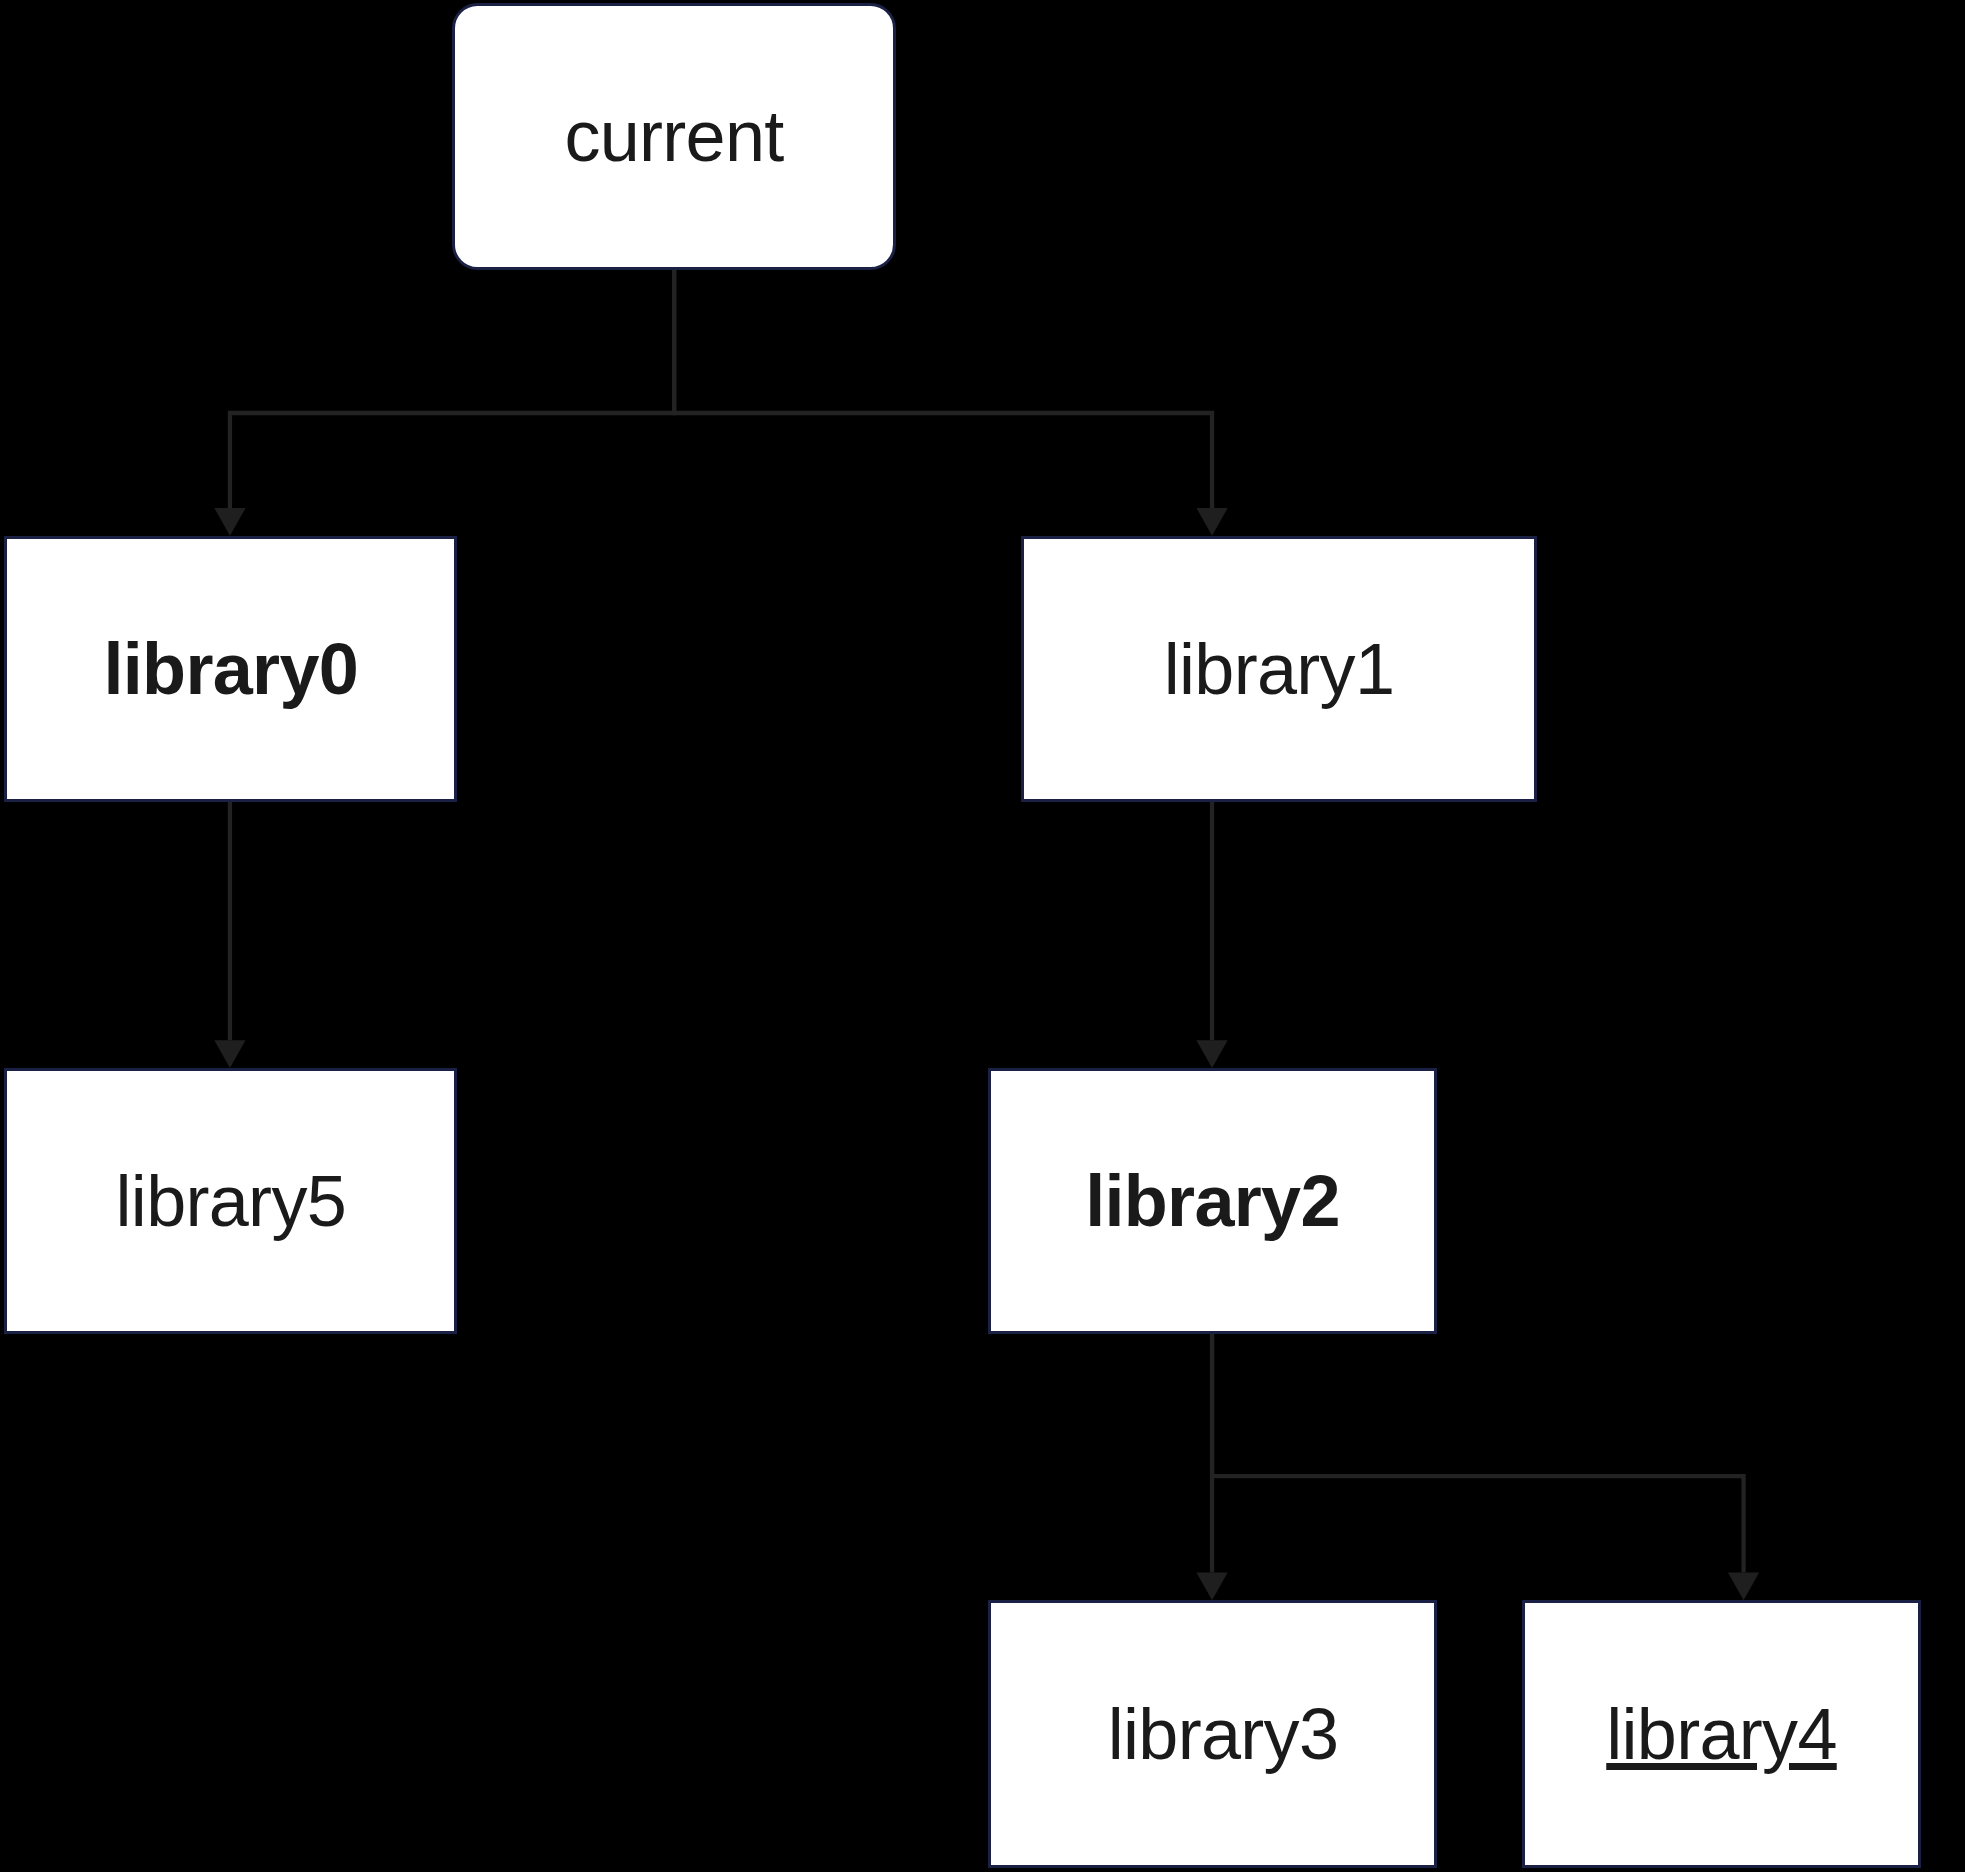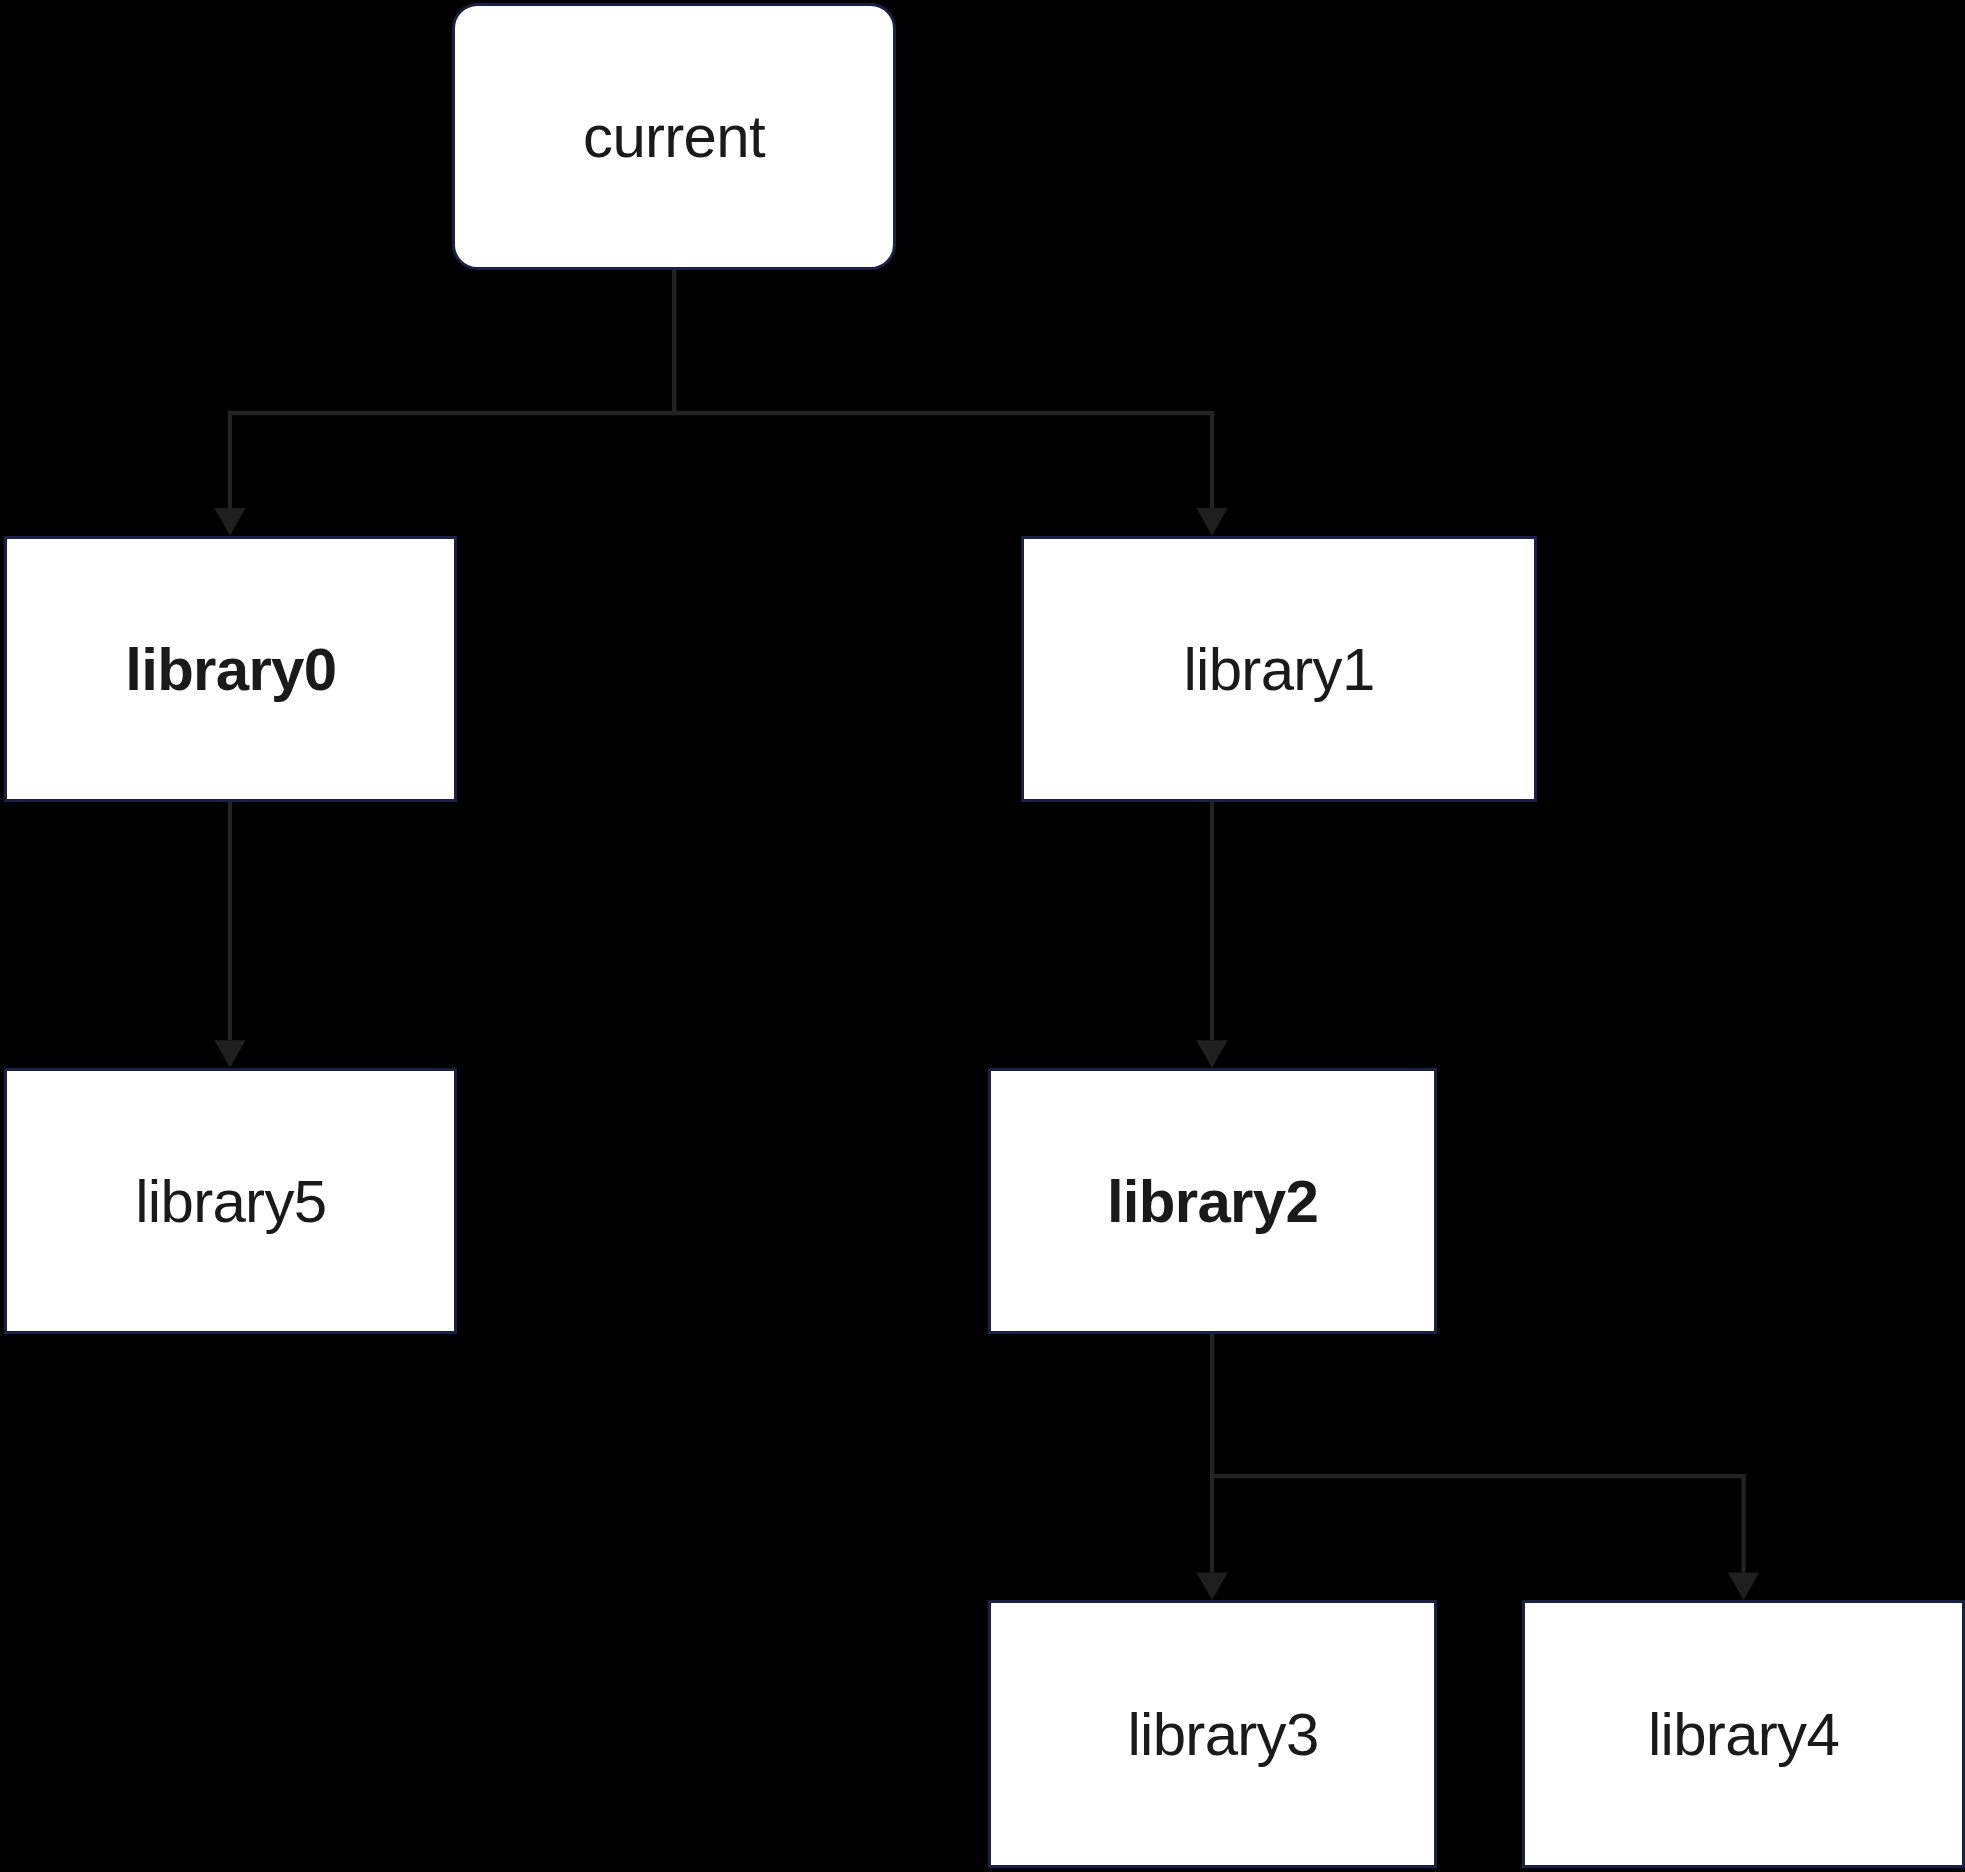"current" .node { font-size: 60px -> 72px }
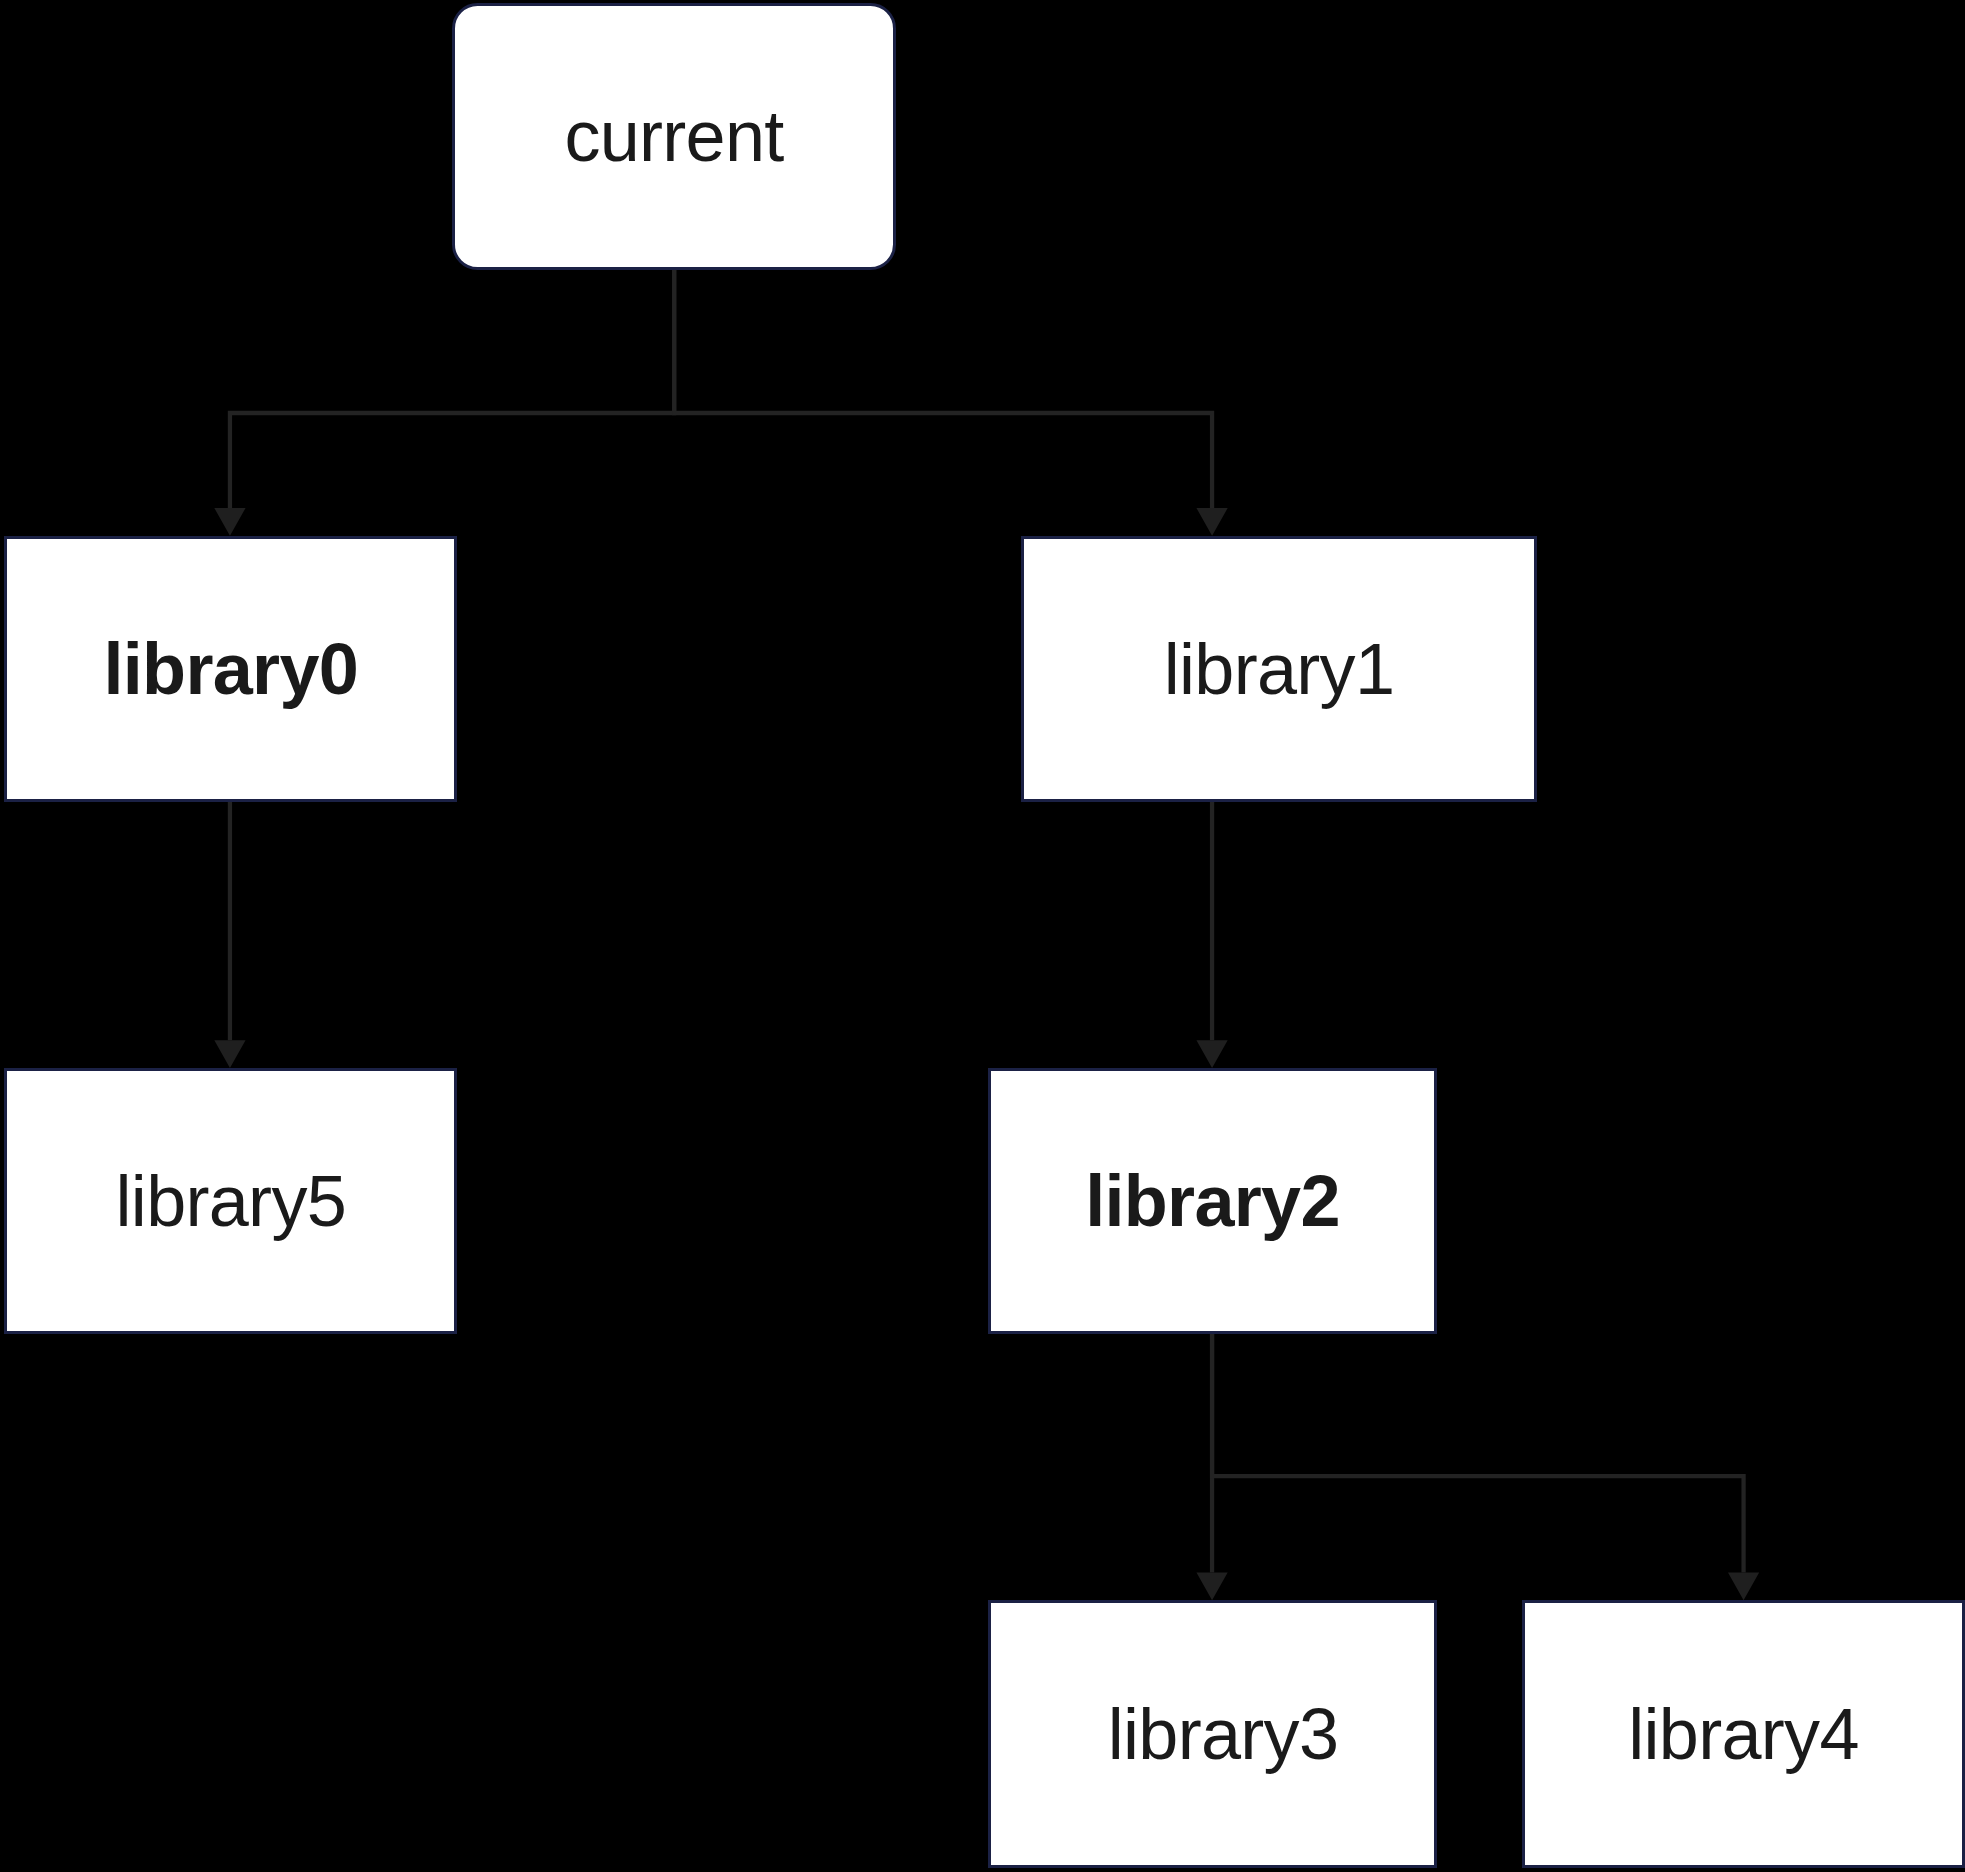"library4" .node-library4 { text-decoration: none -> underline; width: 443px -> 399px }
